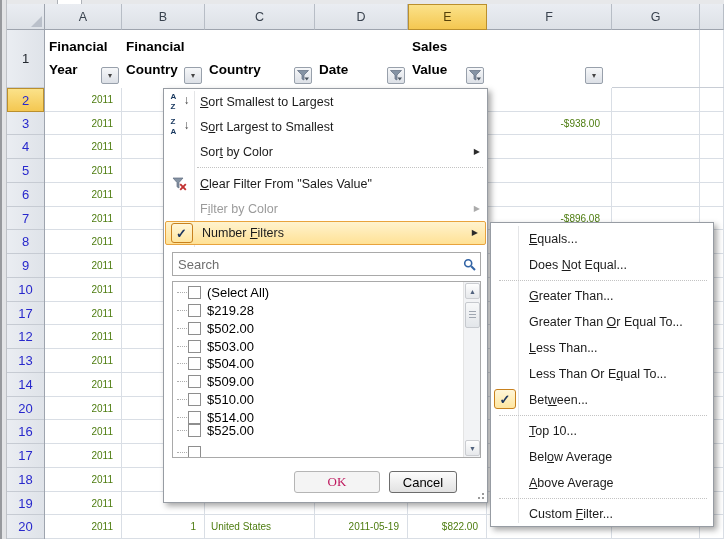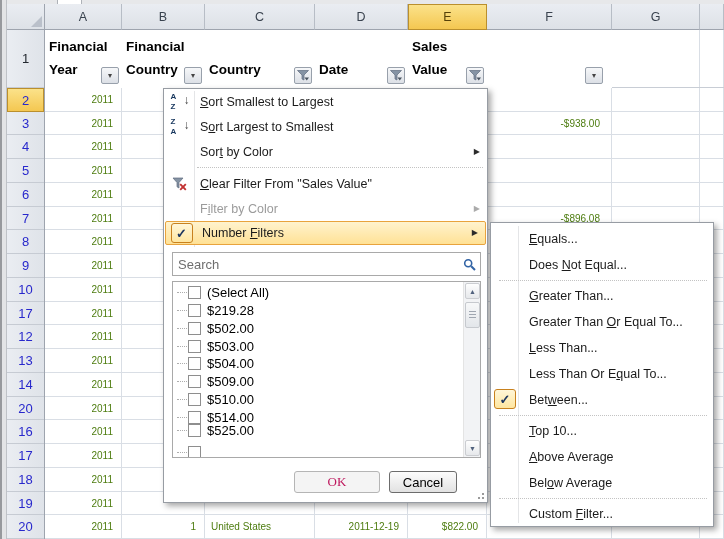"Above Average" div.smitem { order: before "Below Average" -> after "Below Average" }
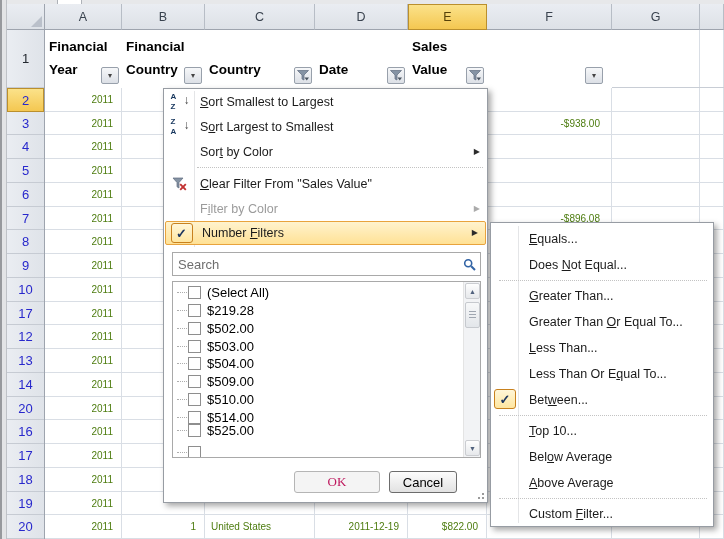"2011-12-19" div.cellv { text: 2011-12-19 -> 2011-05-19 }
